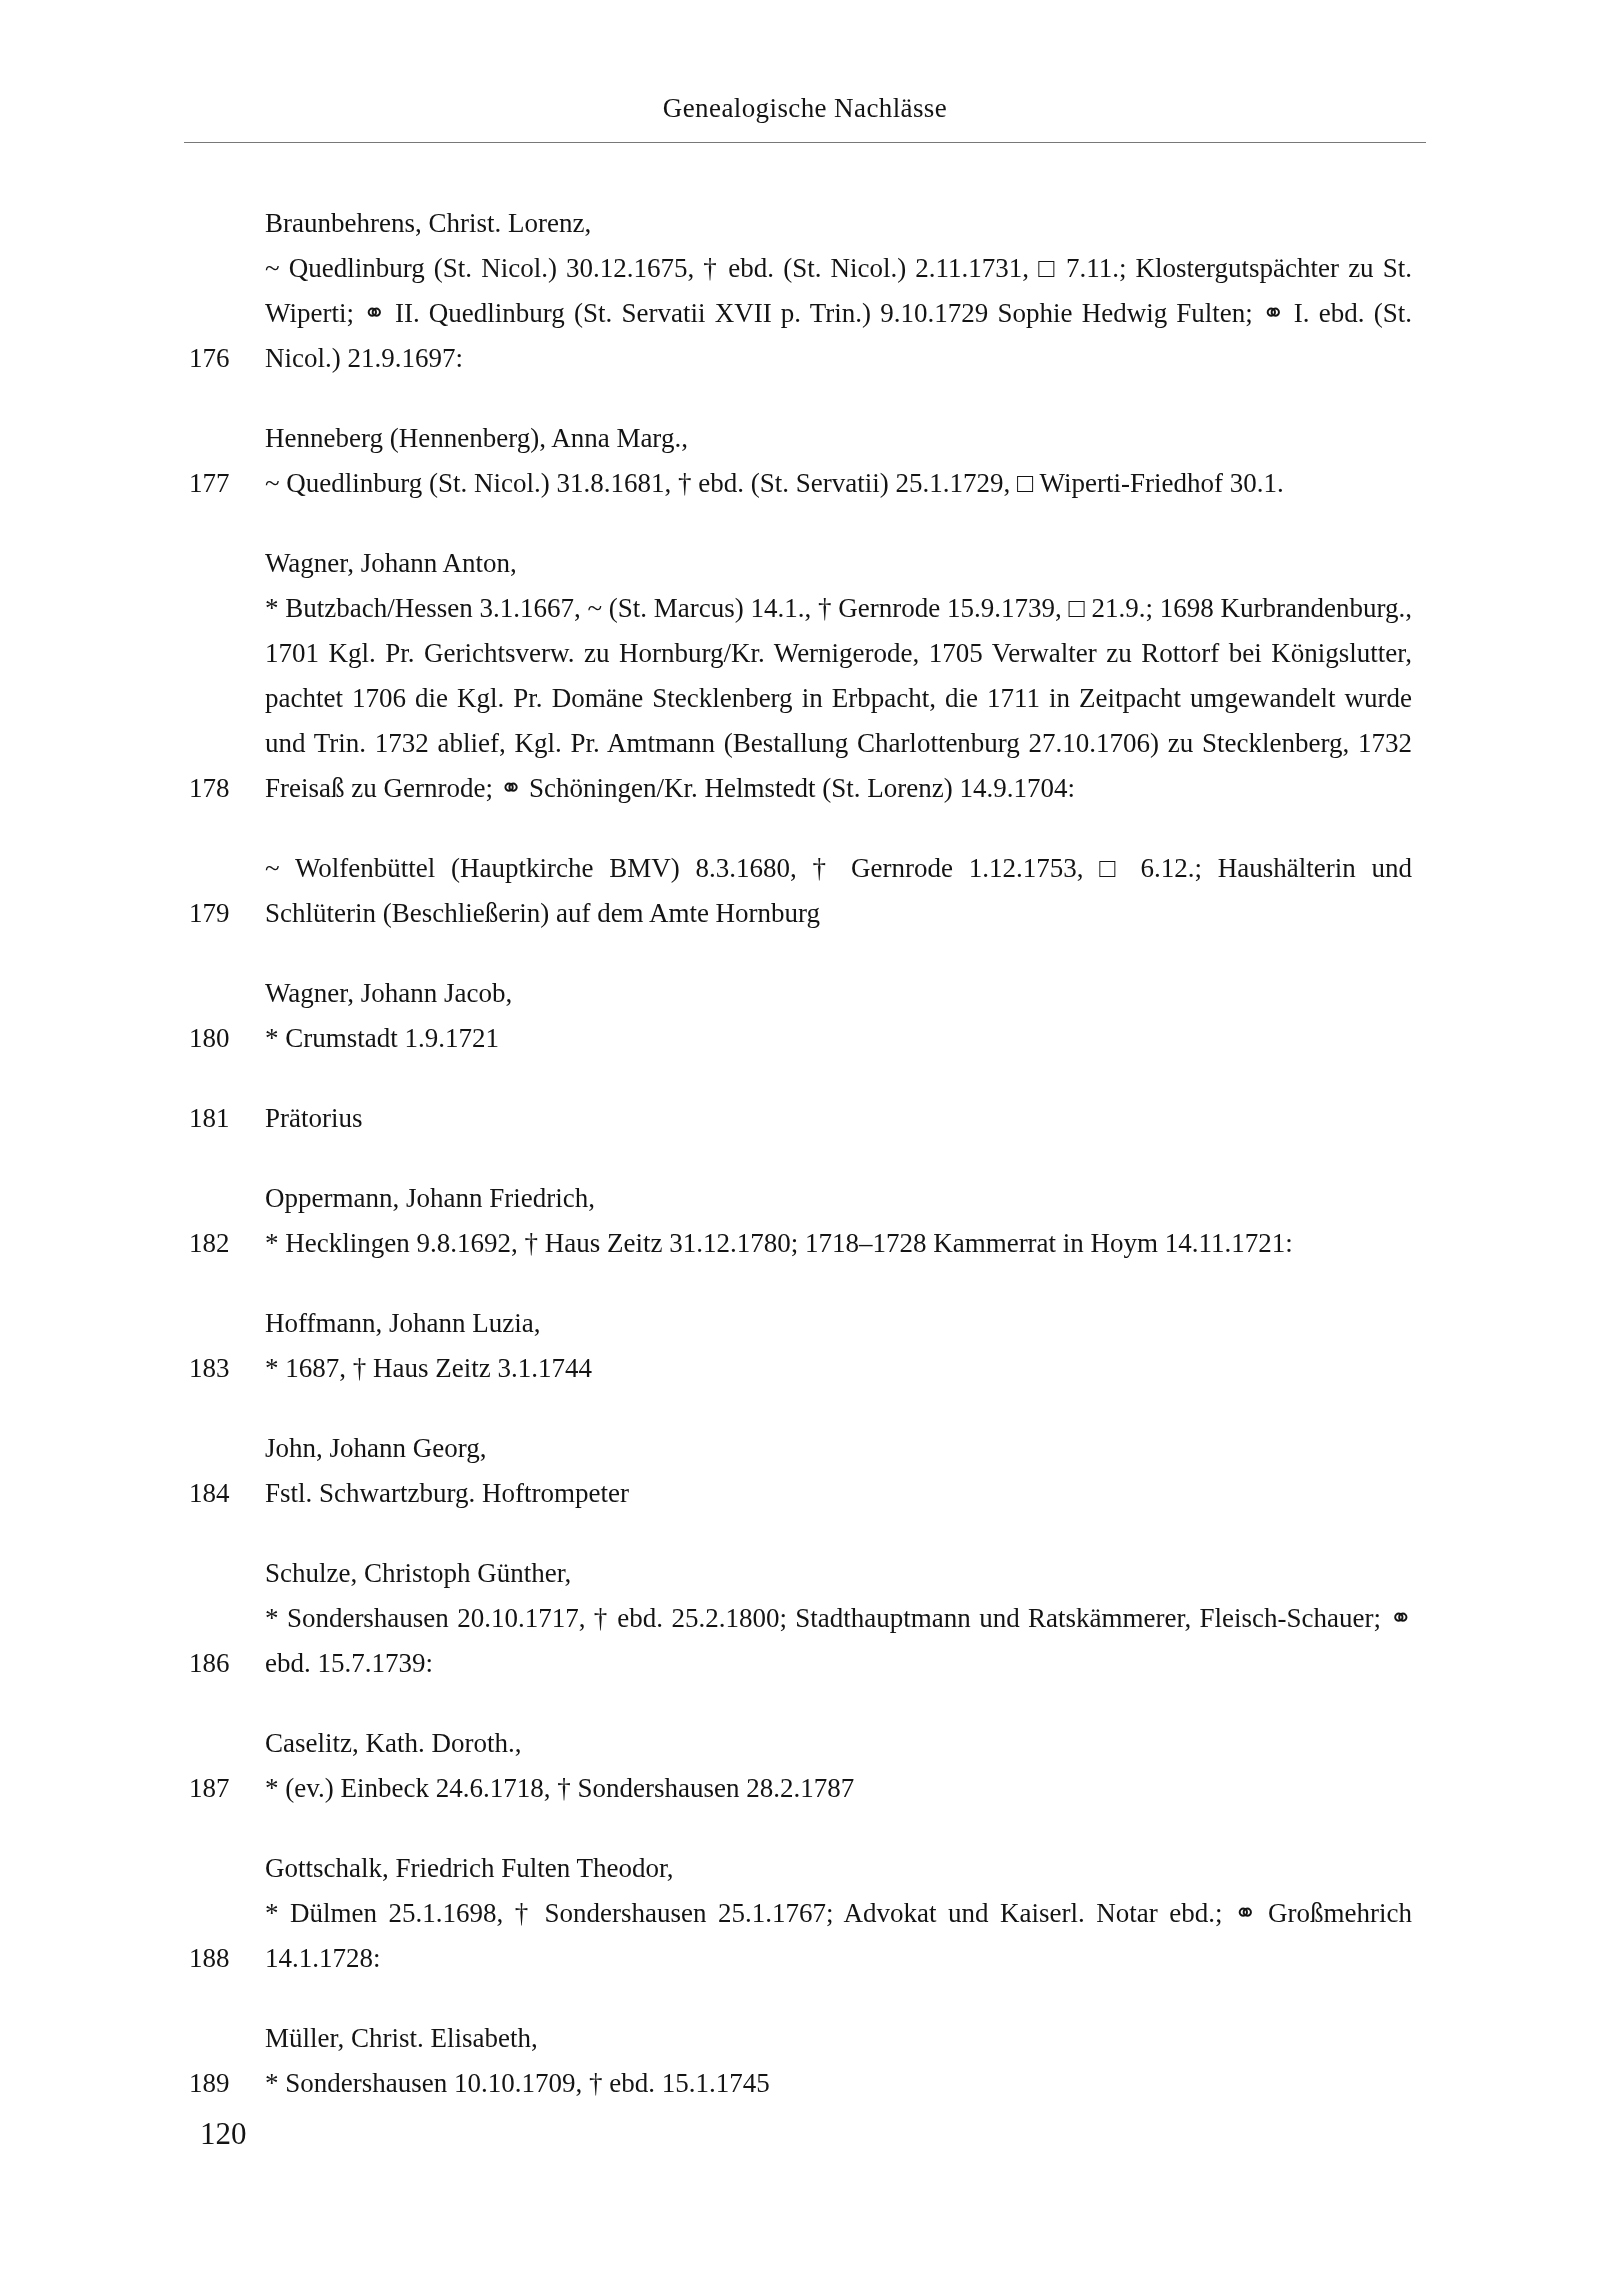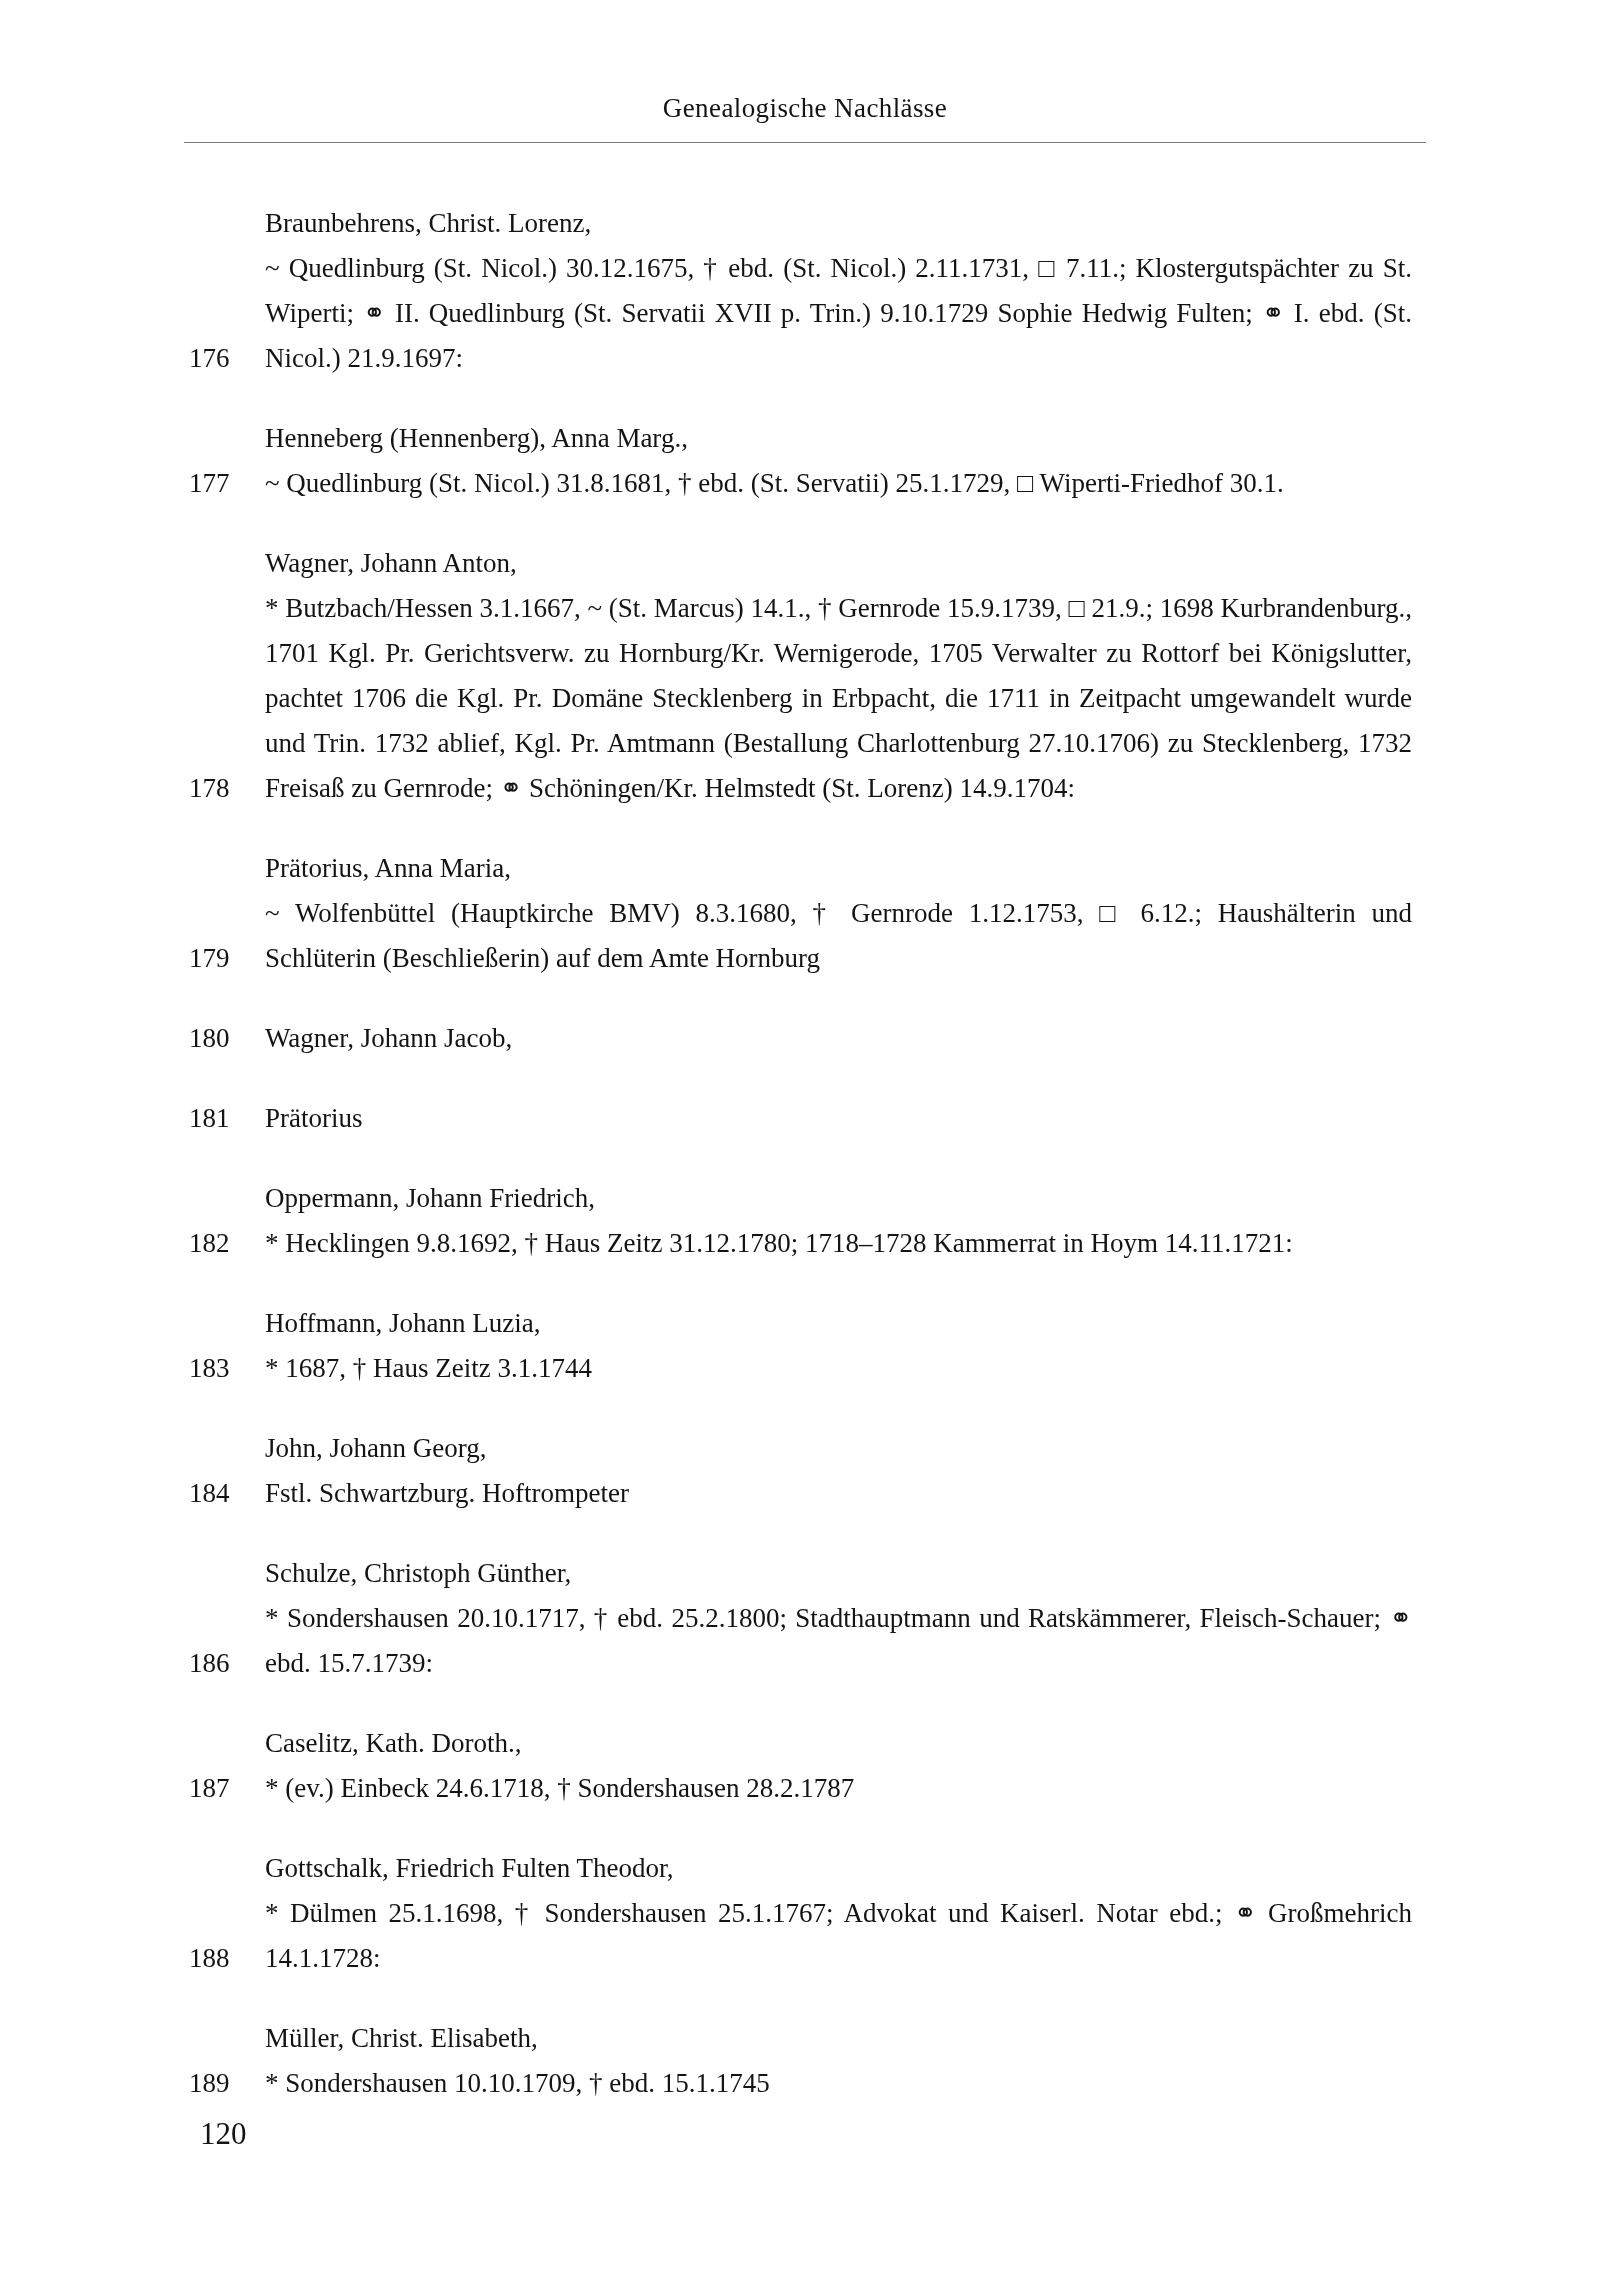"Prätorius, Anna Maria," div.entry-name { html: <div>Prätorius, Anna Maria,</div> -> none }
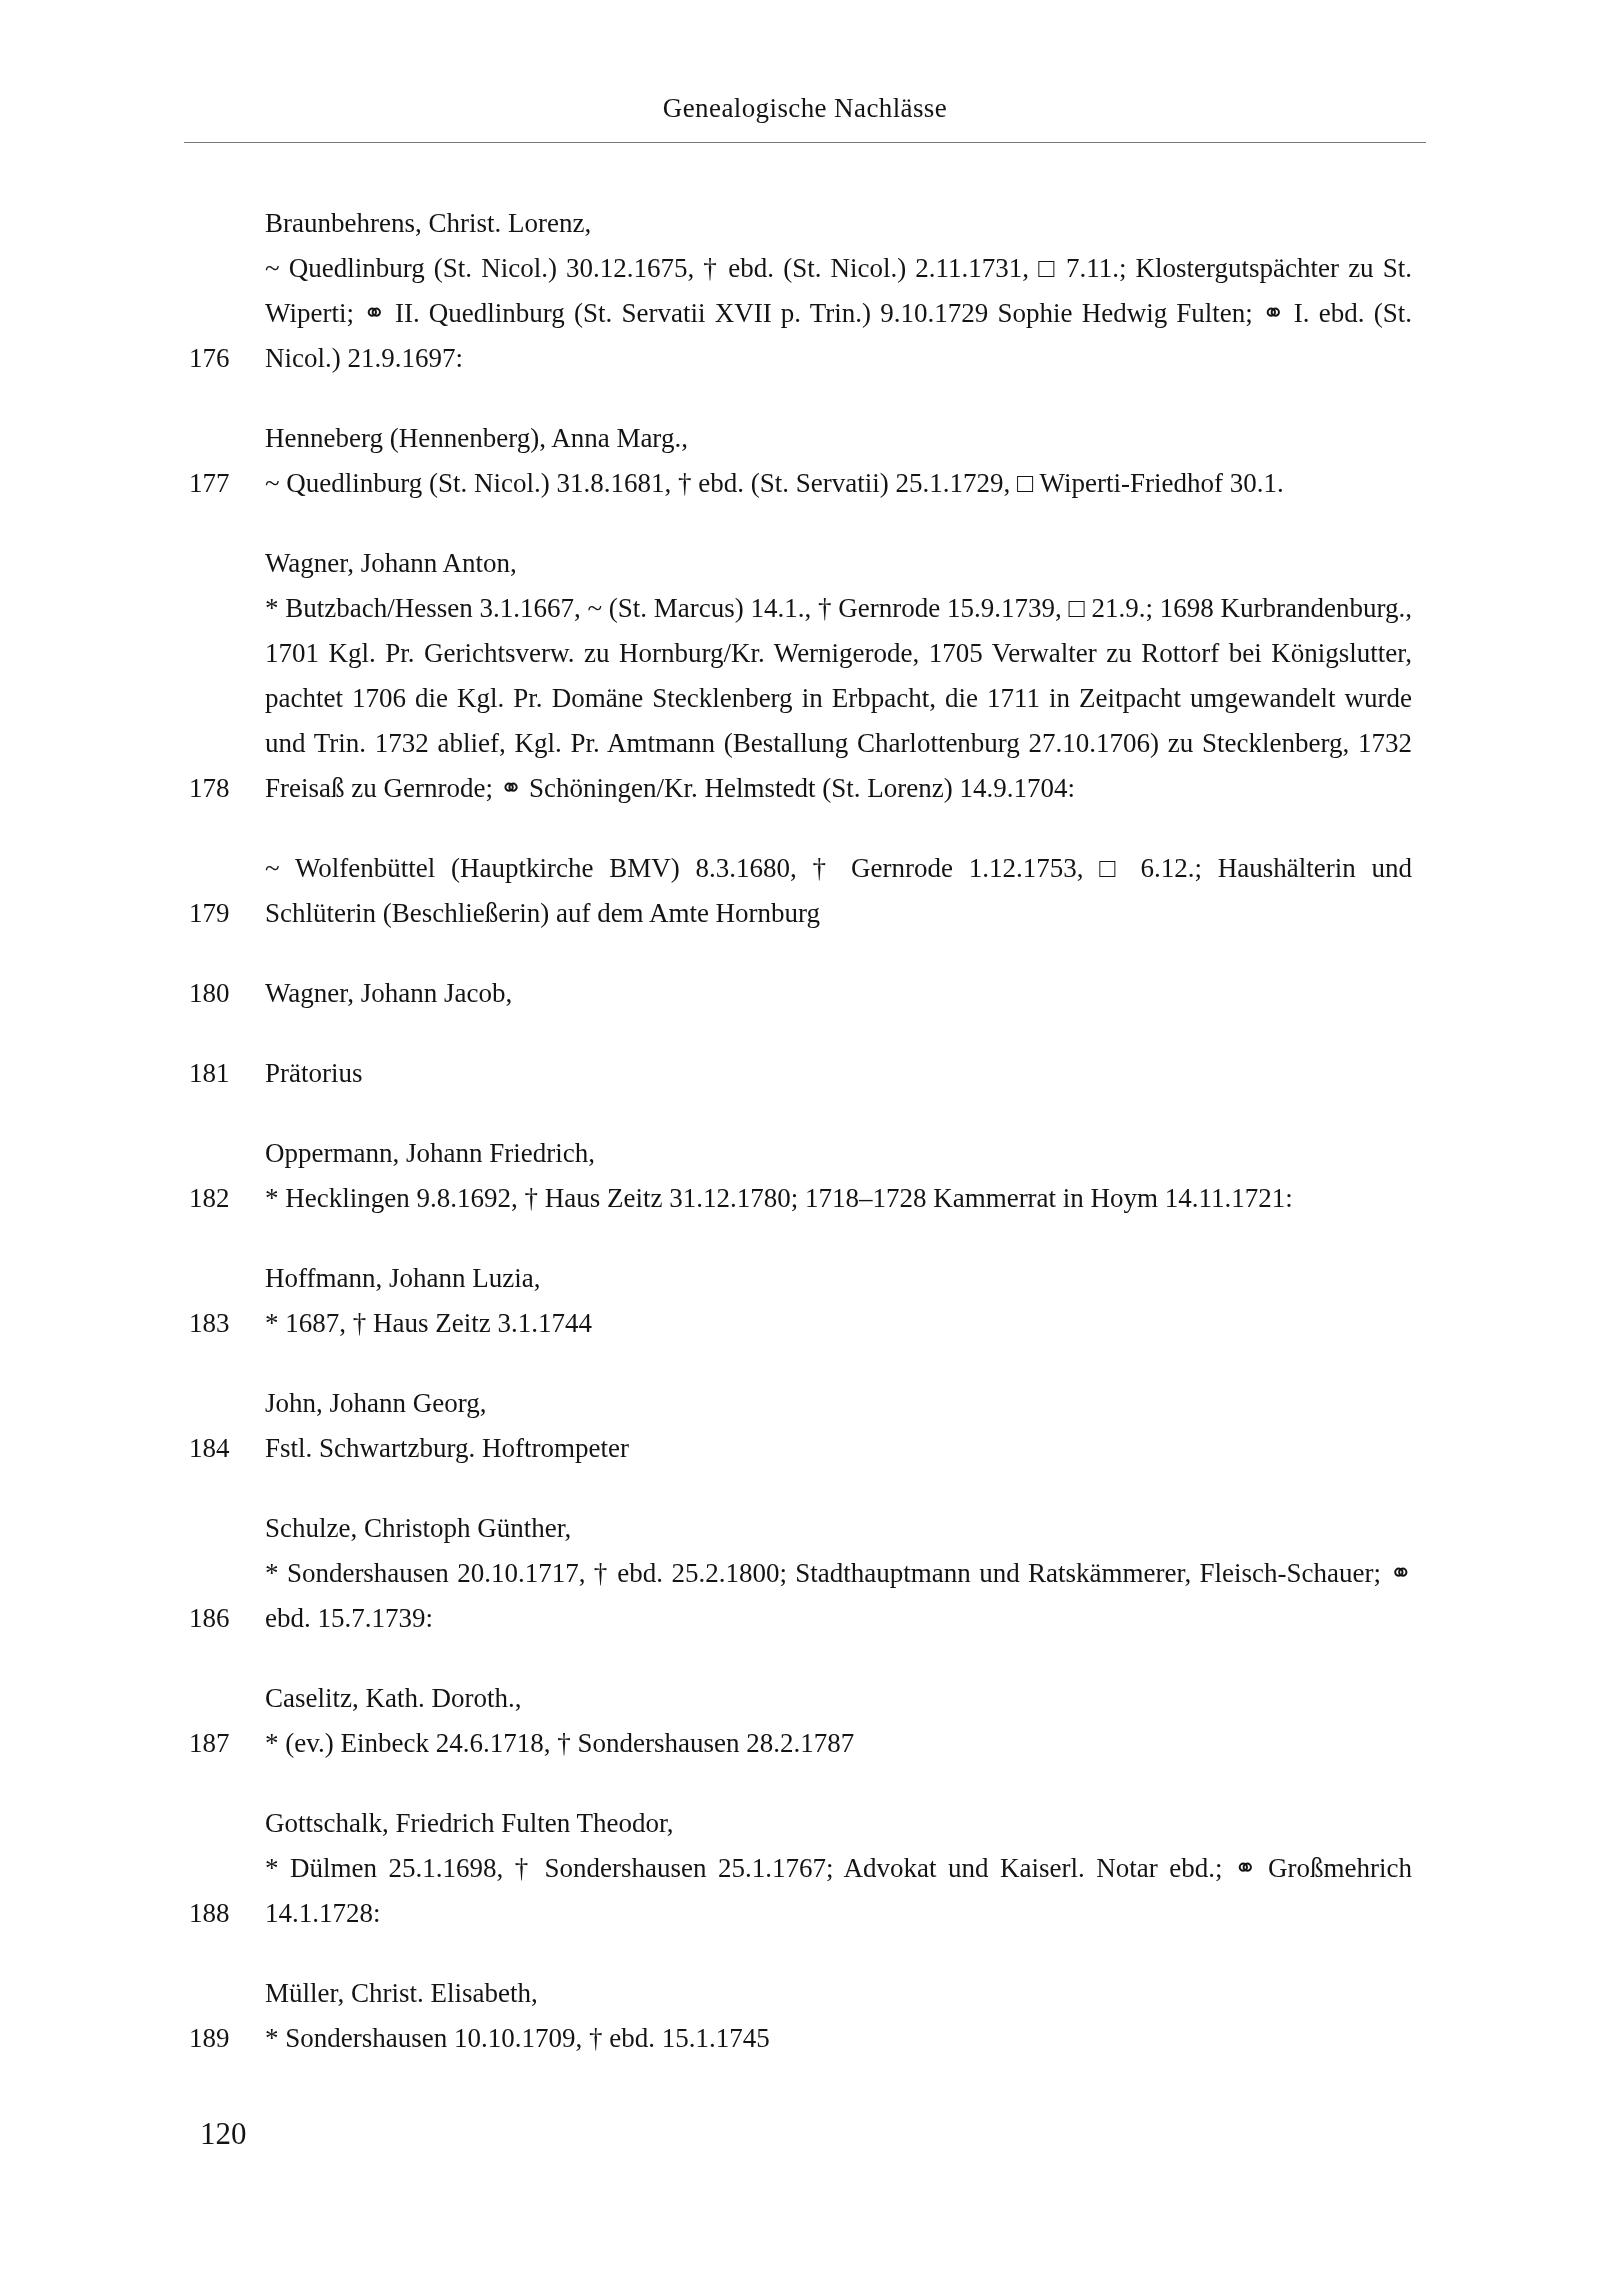"* Crumstadt 1.9.1721" div.entry-details { html: none -> <div>* Crumstadt 1.9.1721</div> }
